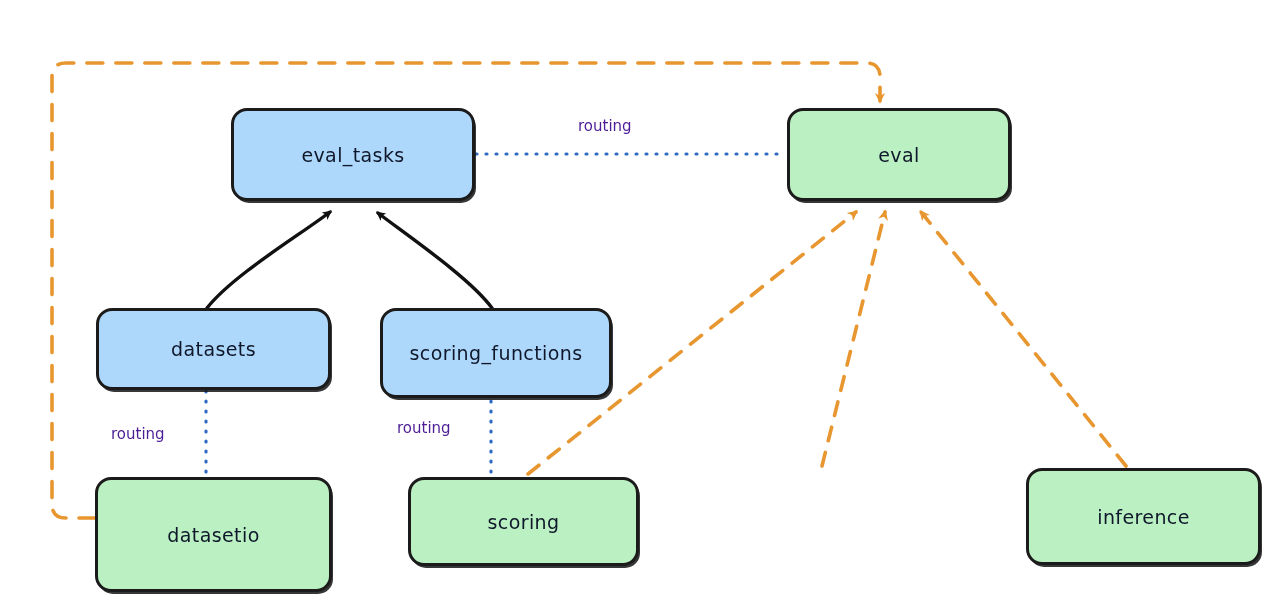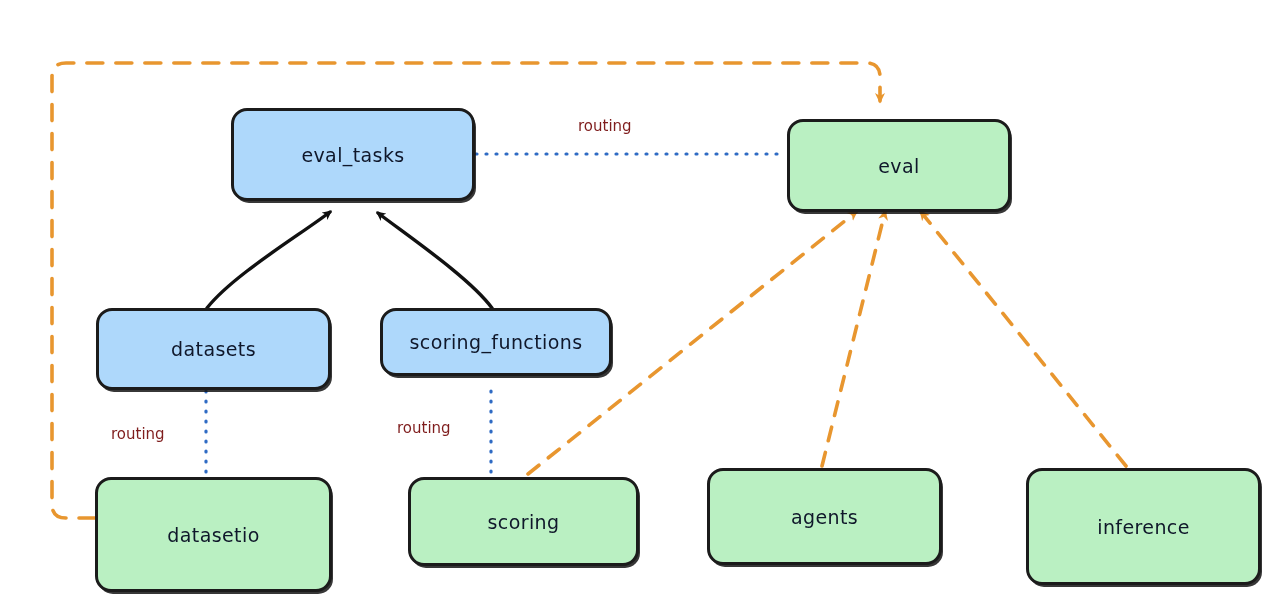"routing" .edge-label { color: #7f1d1d -> #4c1d95 }
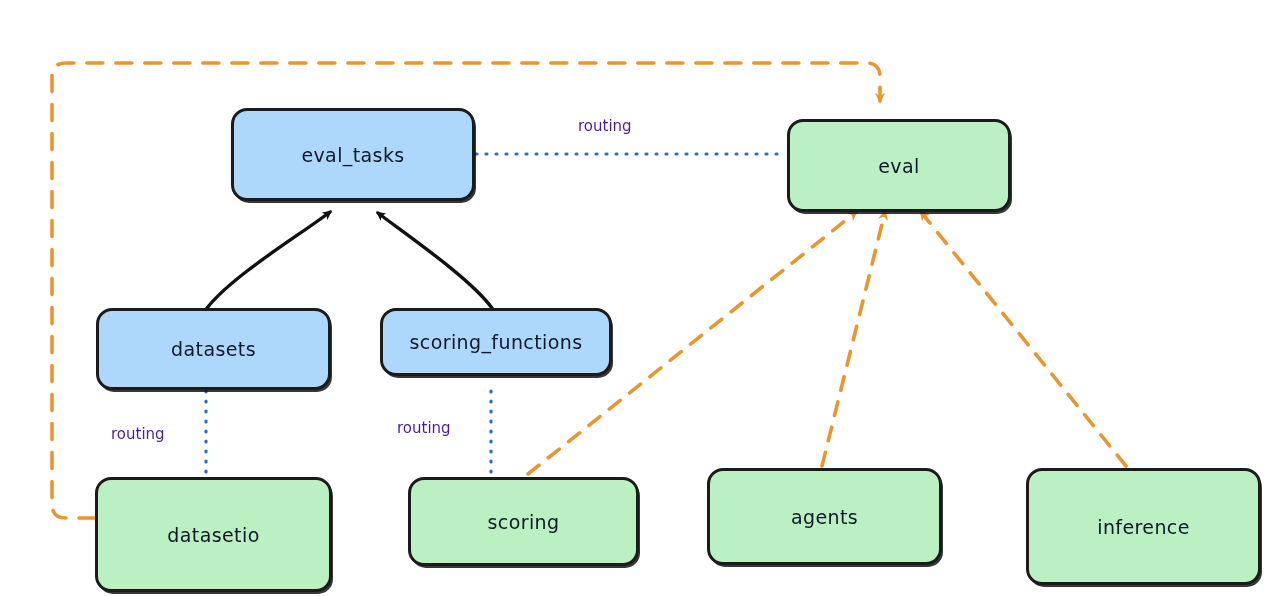"eval" div.node { top: 119px -> 108px }
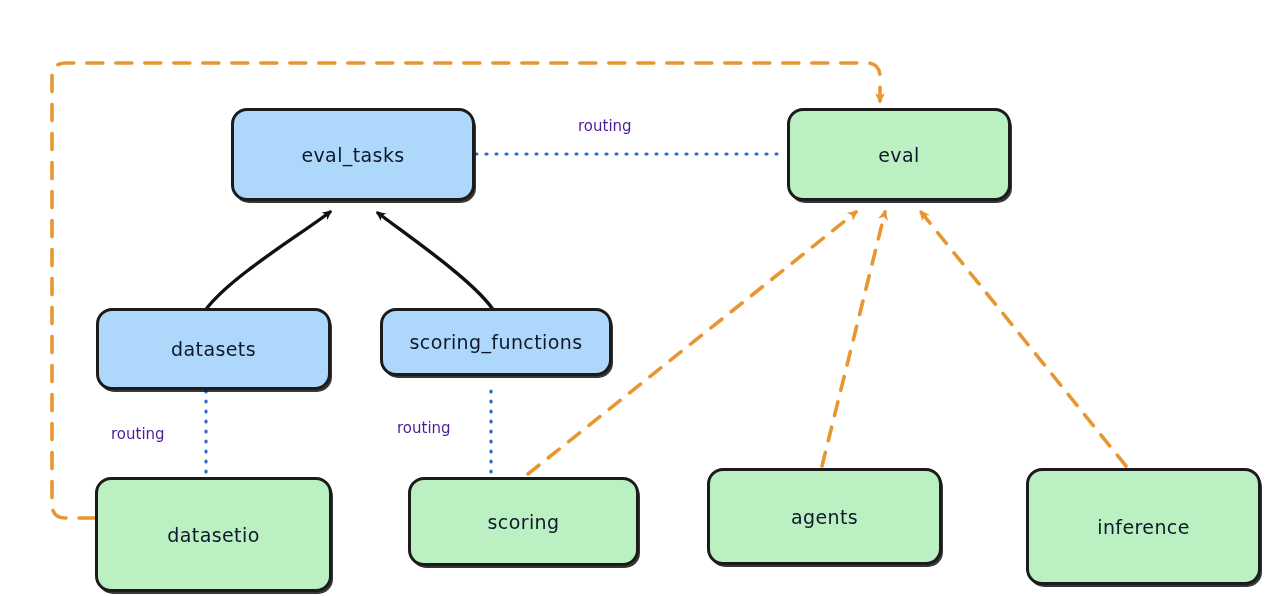"scoring_functions" div.node { height: 68px -> 90px }
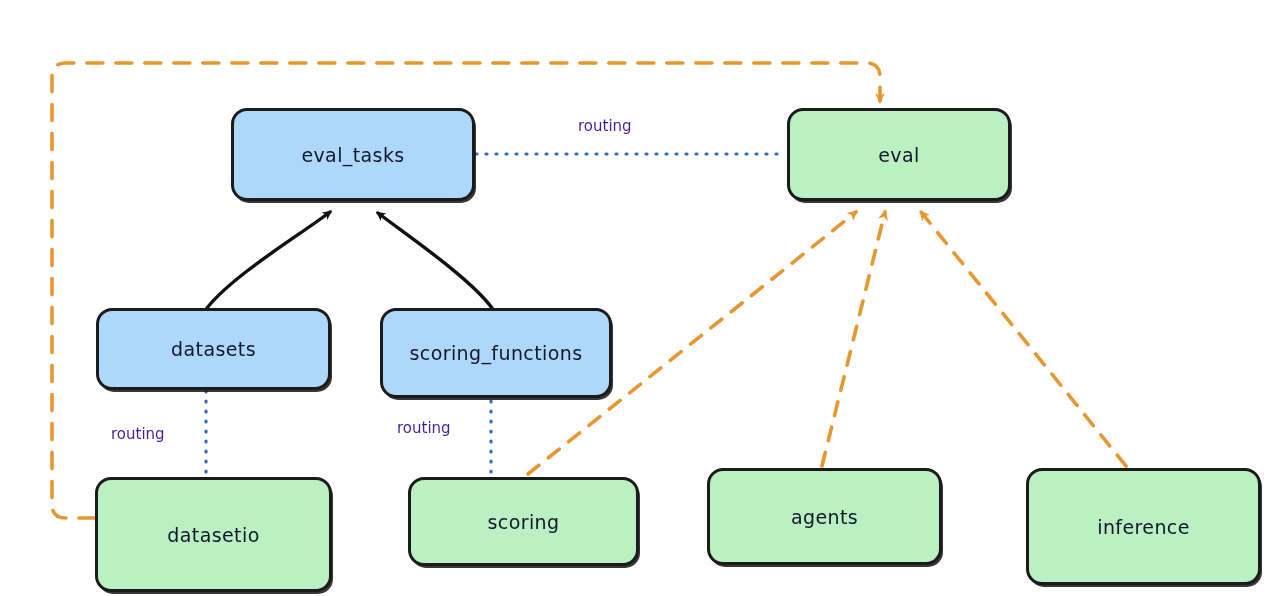"agents" div.node { html: <div> <span>agents</span> </div> -> none }
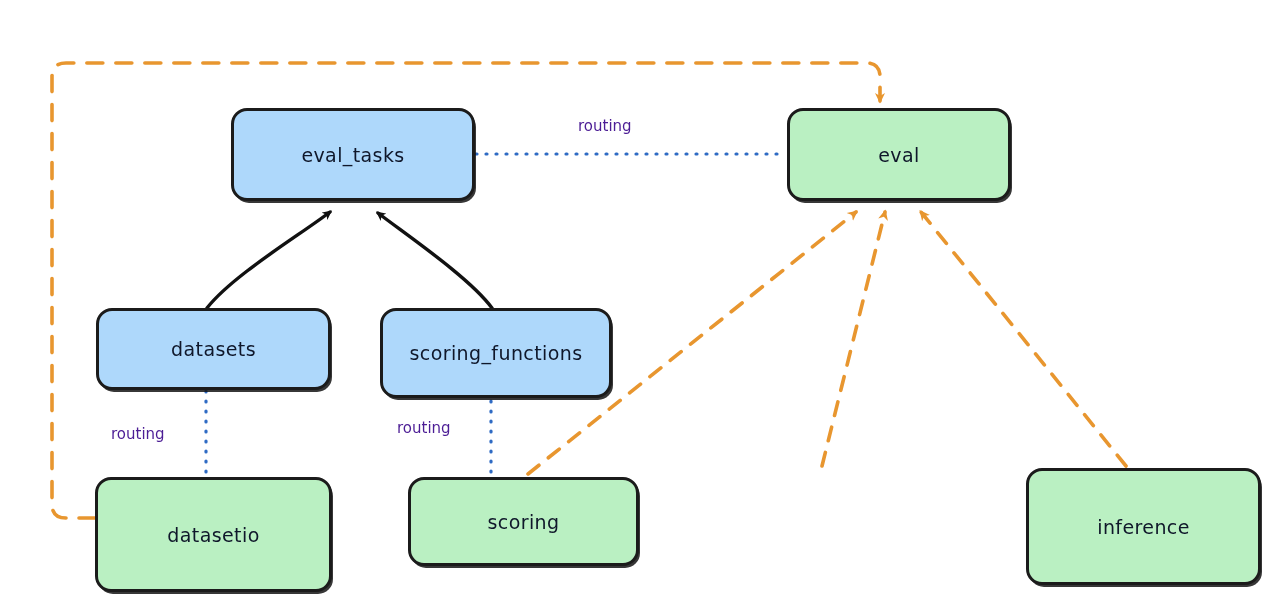"inference" div.node { height: 117px -> 97px }
